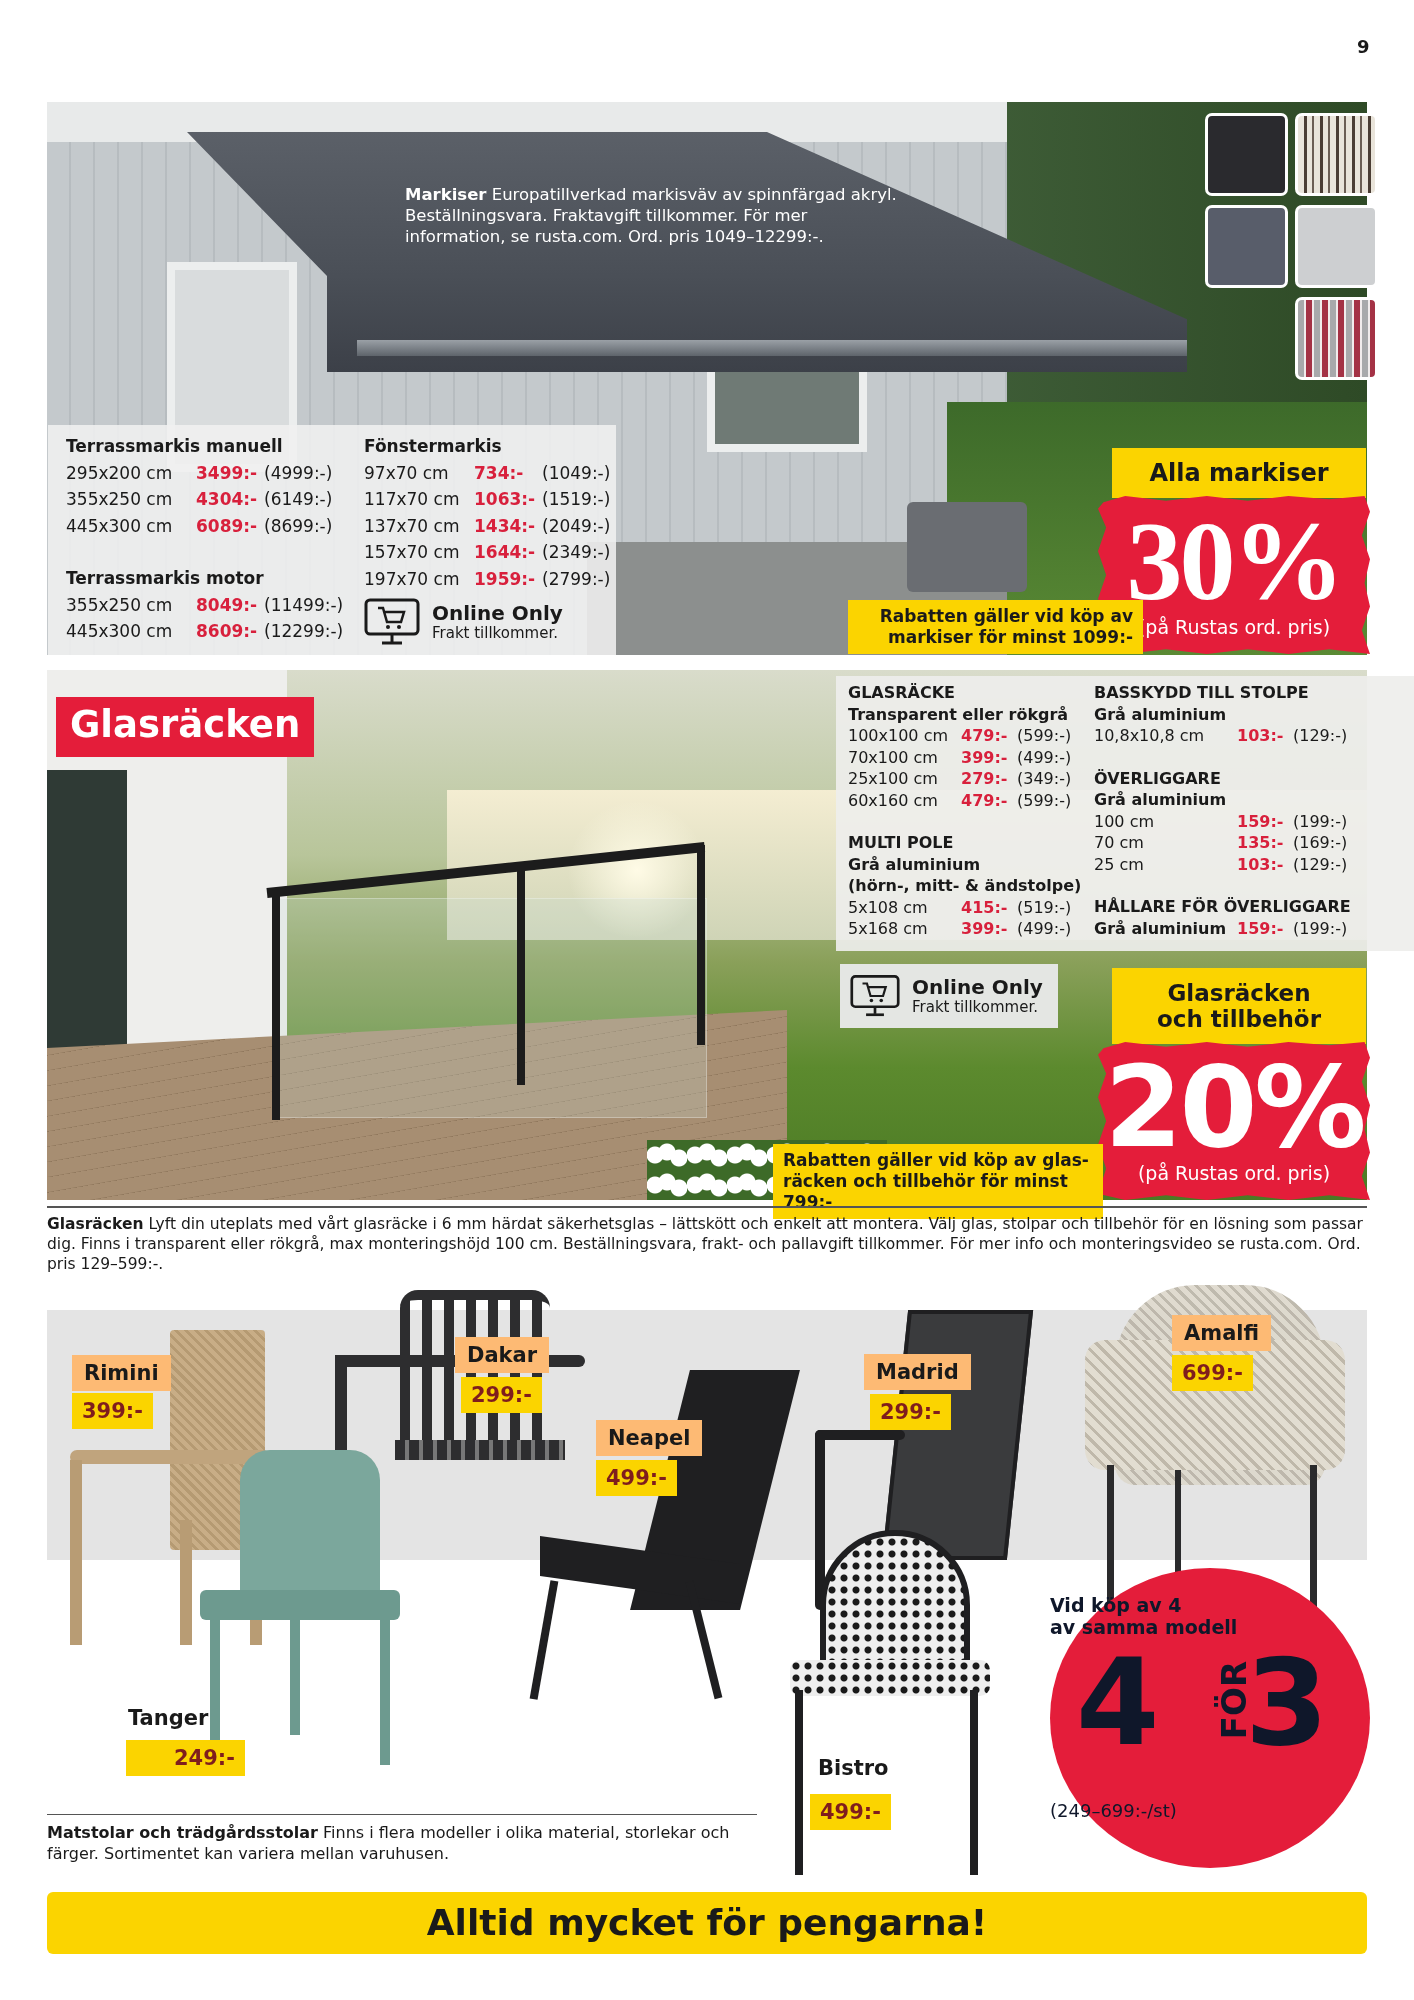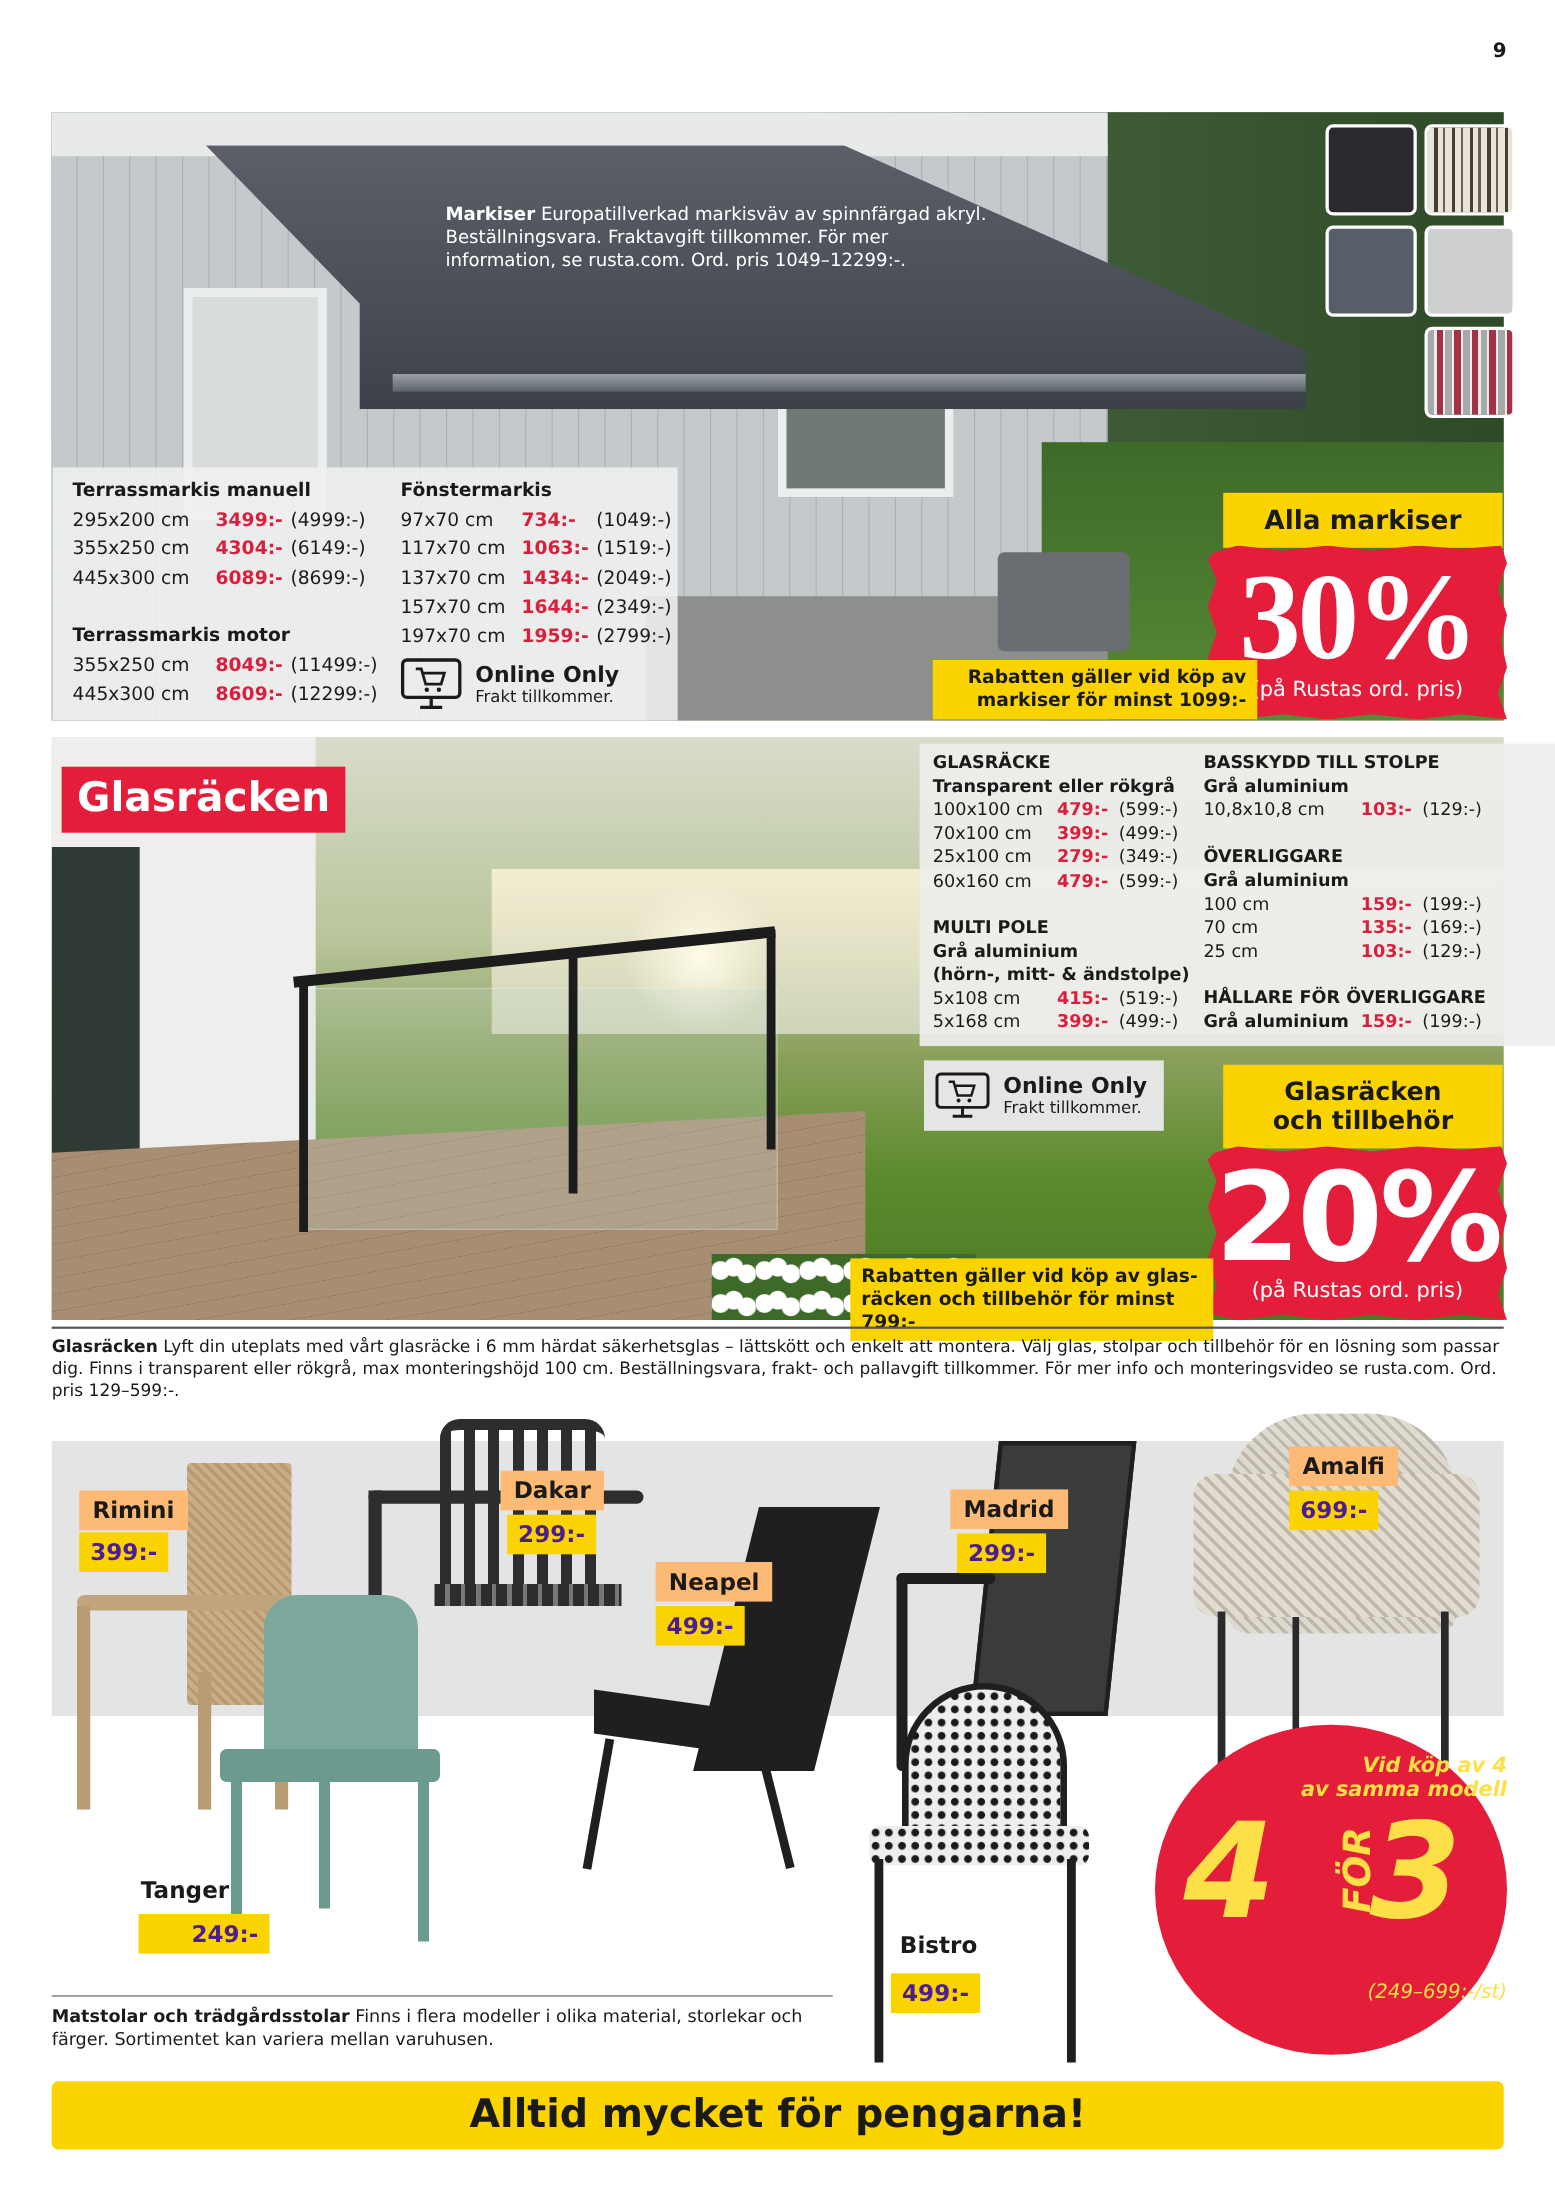"699:-" .price-tag { color: #4c1d95 -> #7f1d1d }
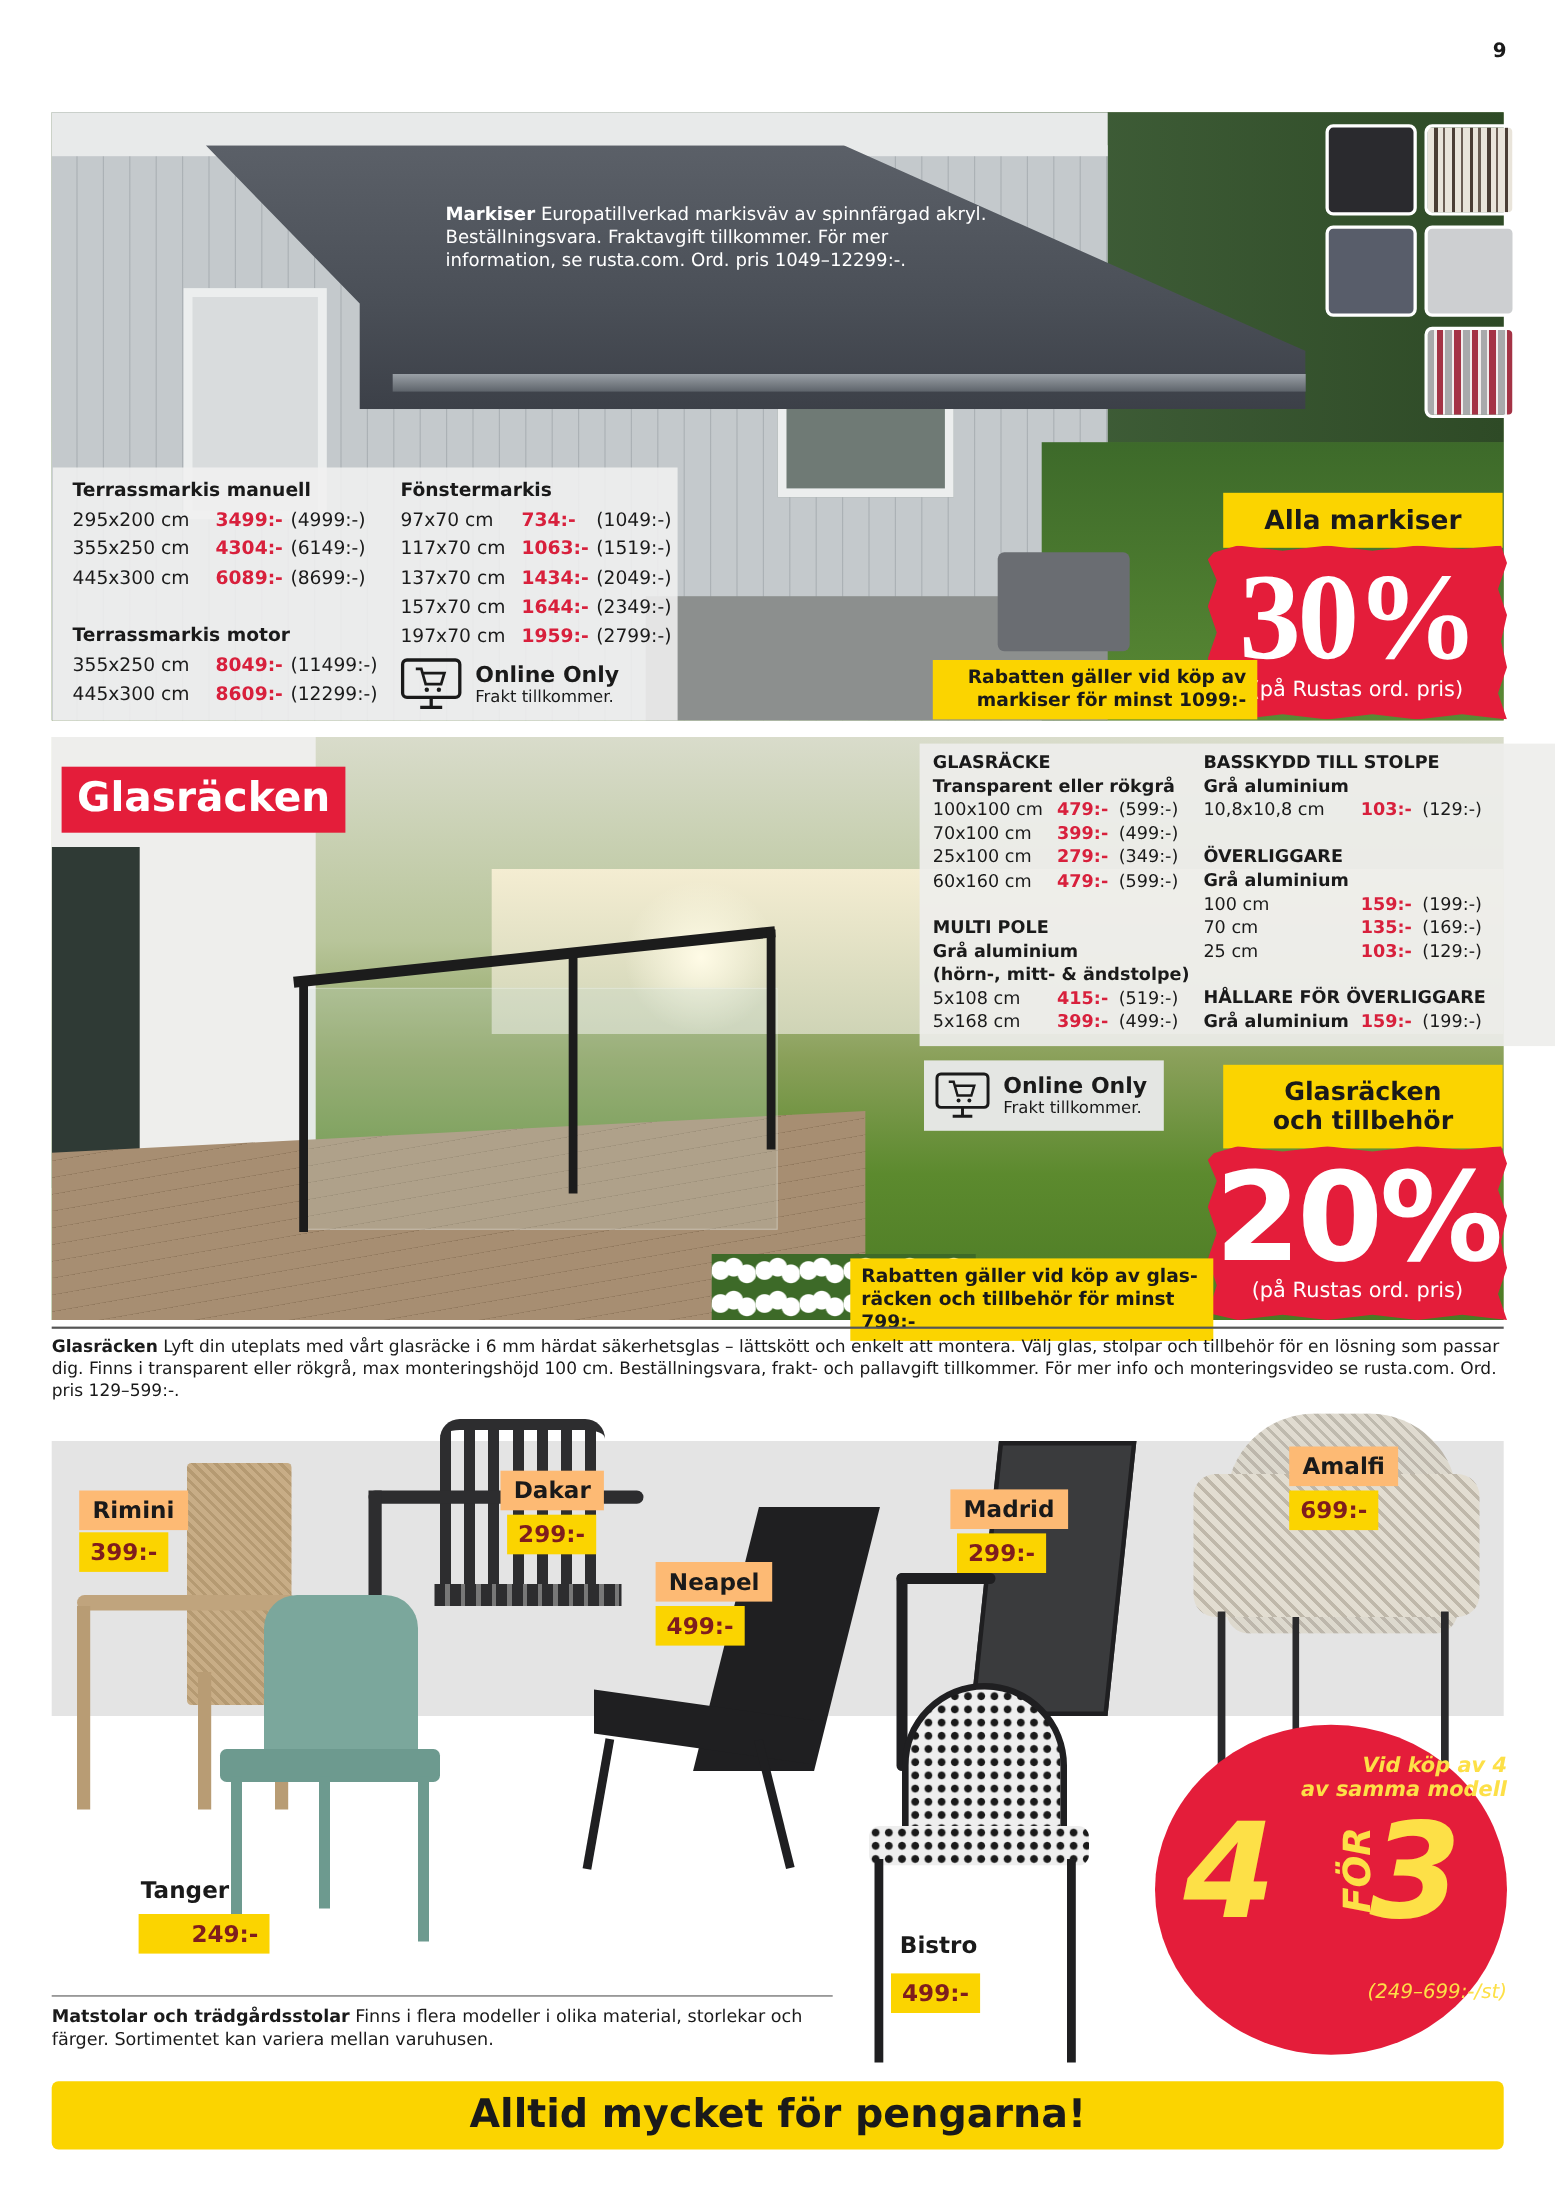"Vid köp av 4" .circle-4for3 { color: #fde047 -> #0f172a; font-style: italic -> none; text-align: right -> left }
